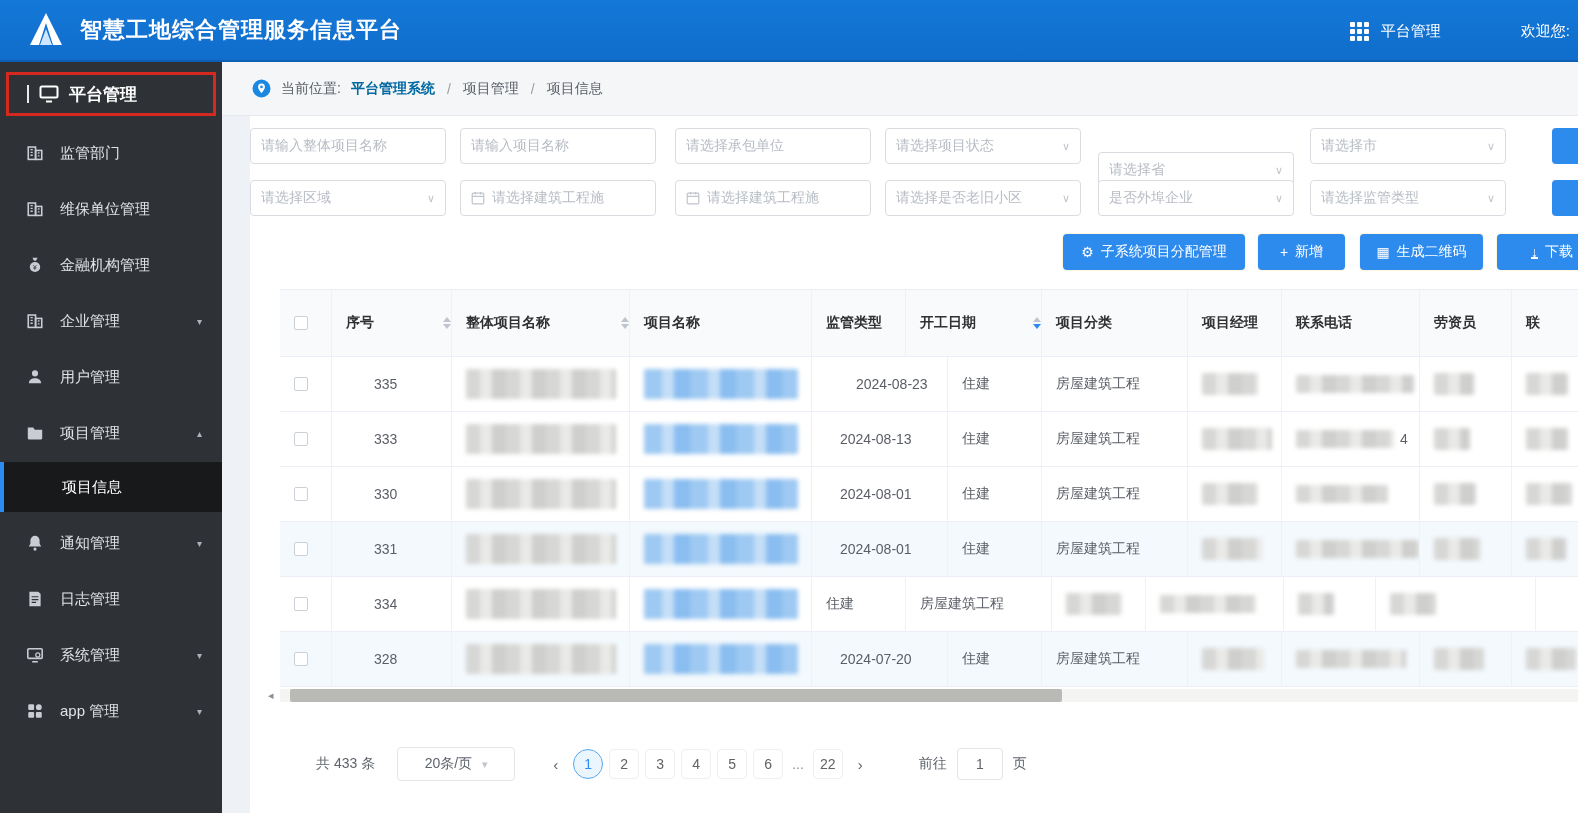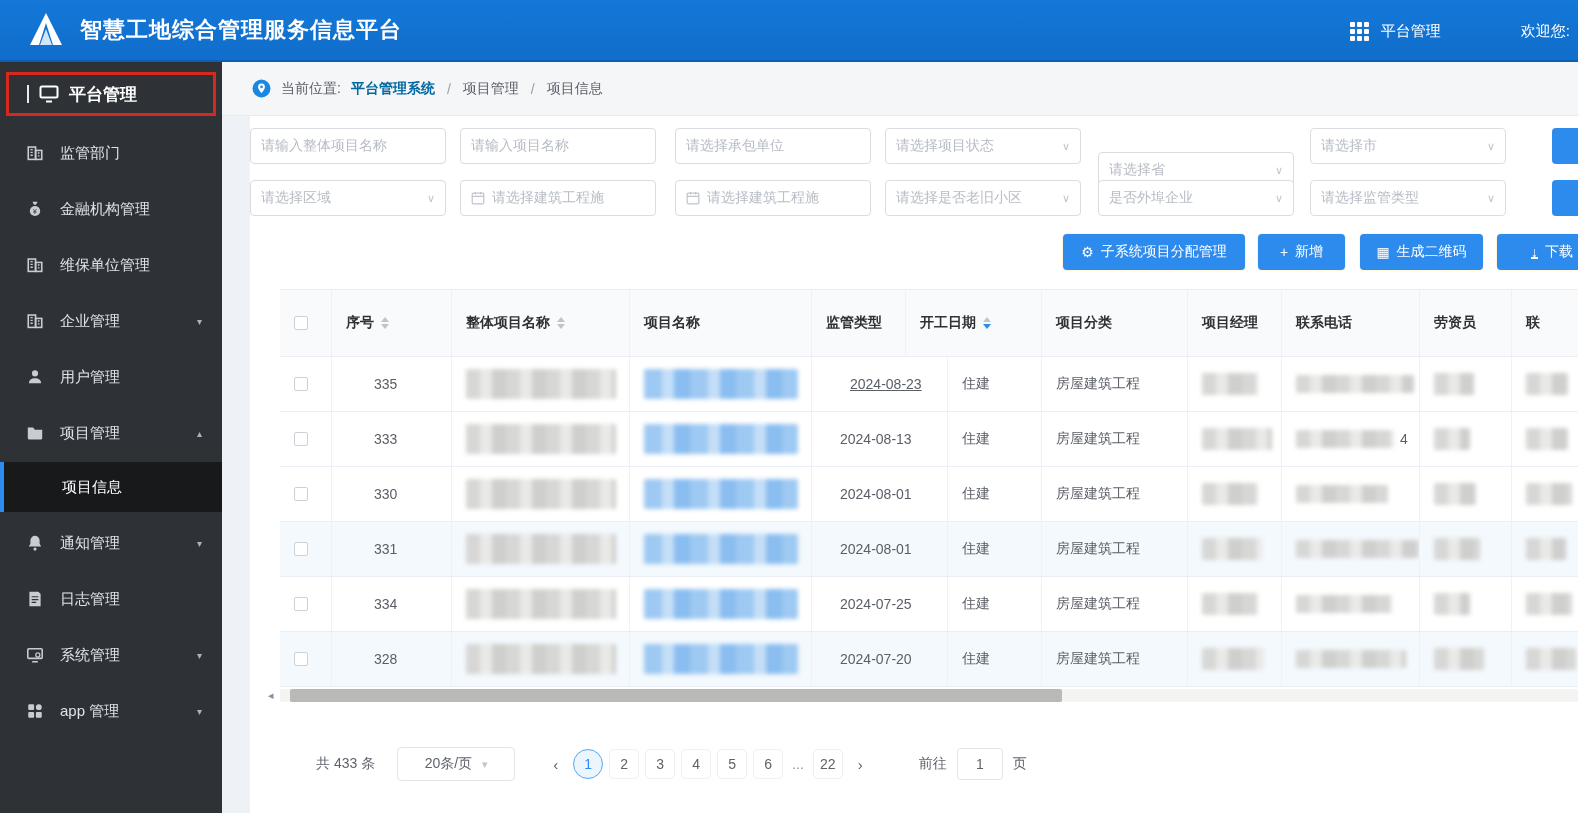"金融机构管理" div.side-item { order: before "维保单位管理" -> after "维保单位管理" }
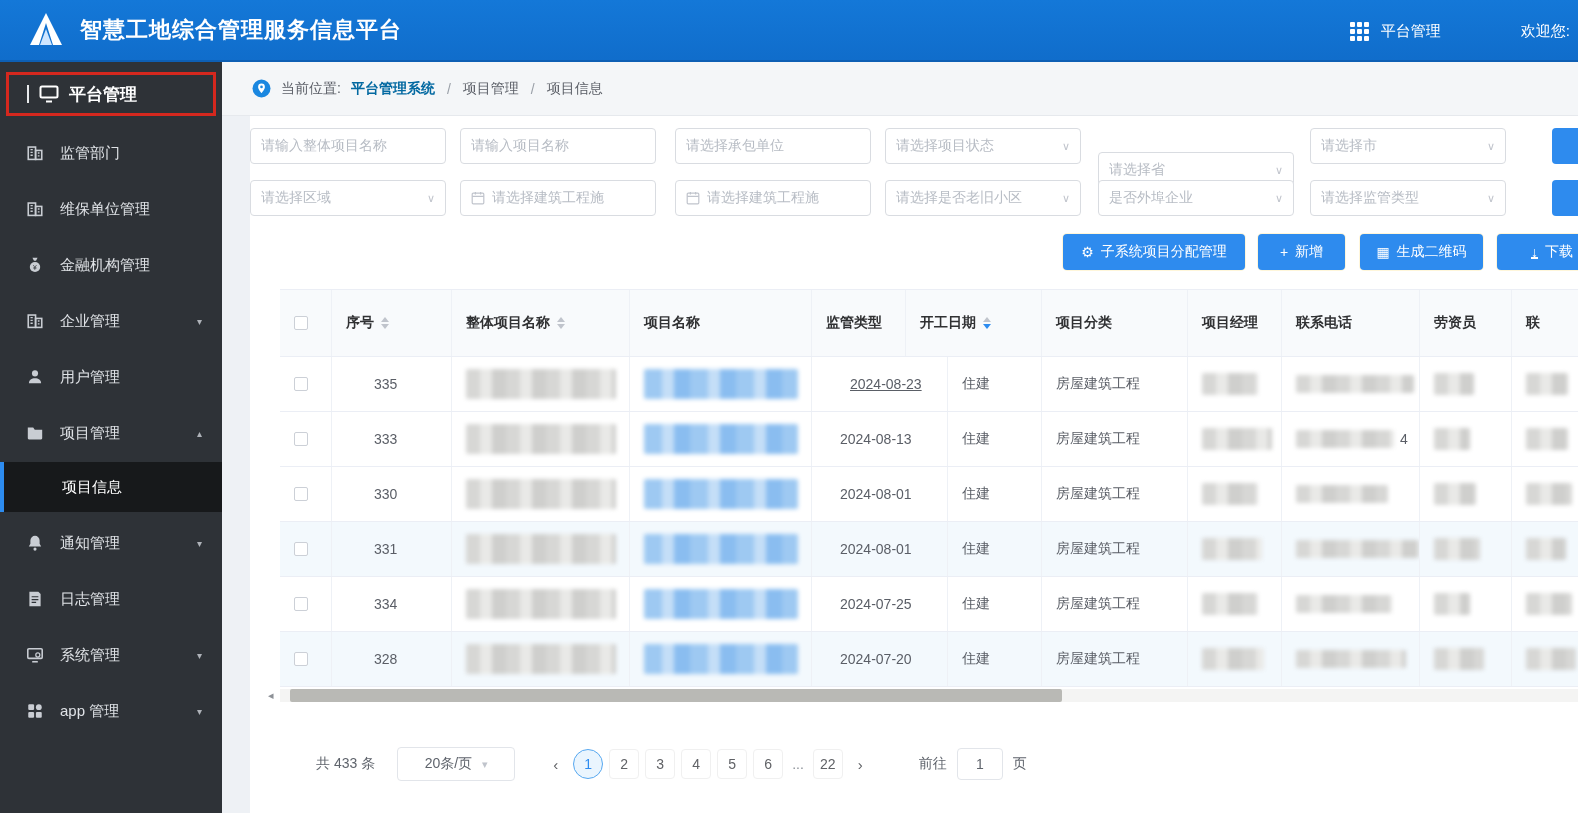"序号" .thead .tcell { justify-content: none -> space-between }
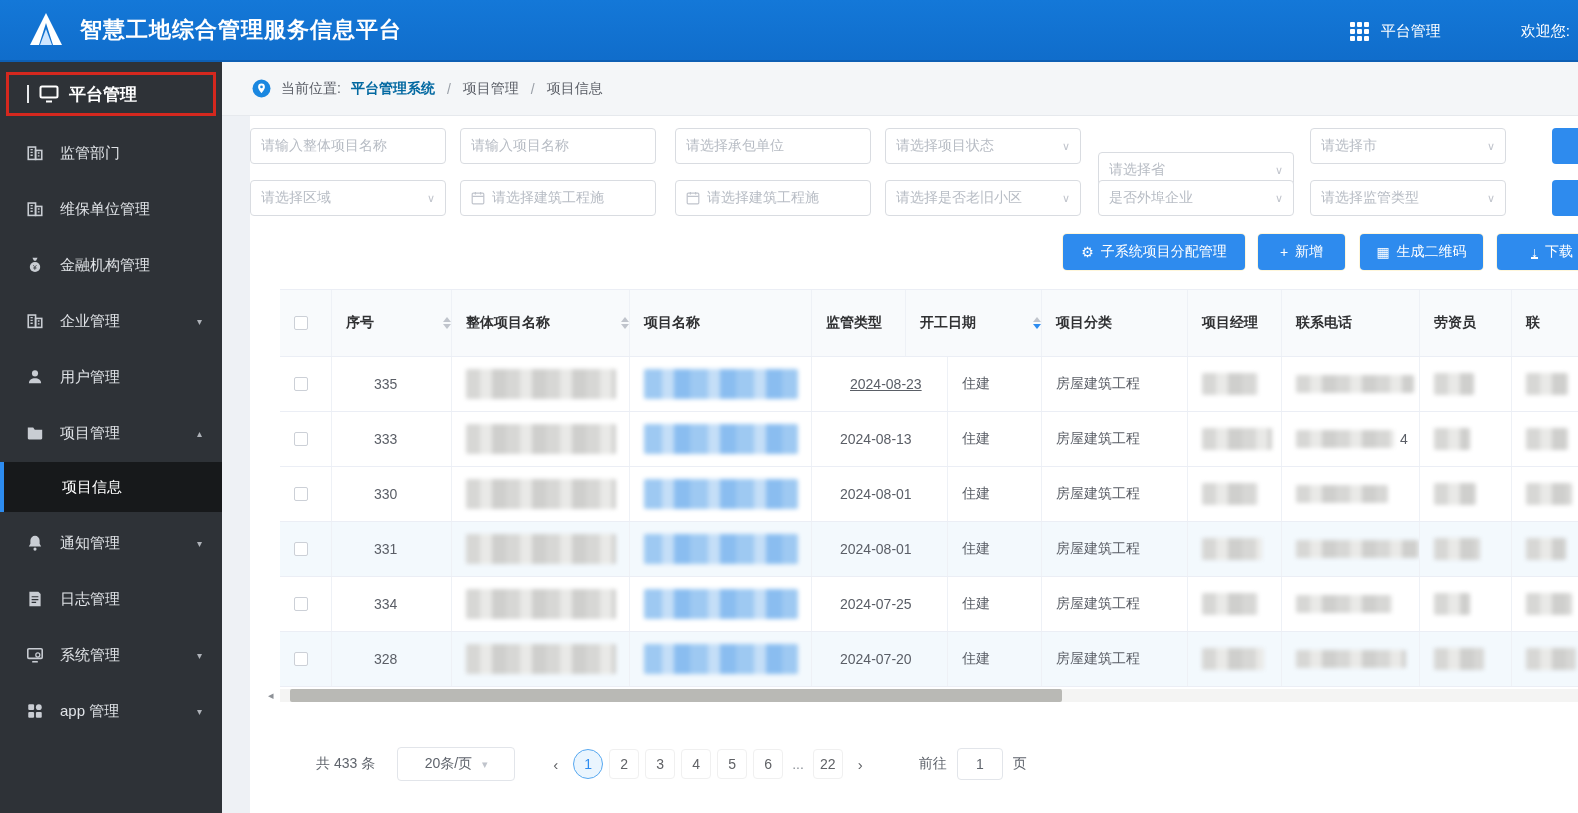"2024-08-23" span { margin-left: 24px -> 30px; text-decoration: underline -> none }
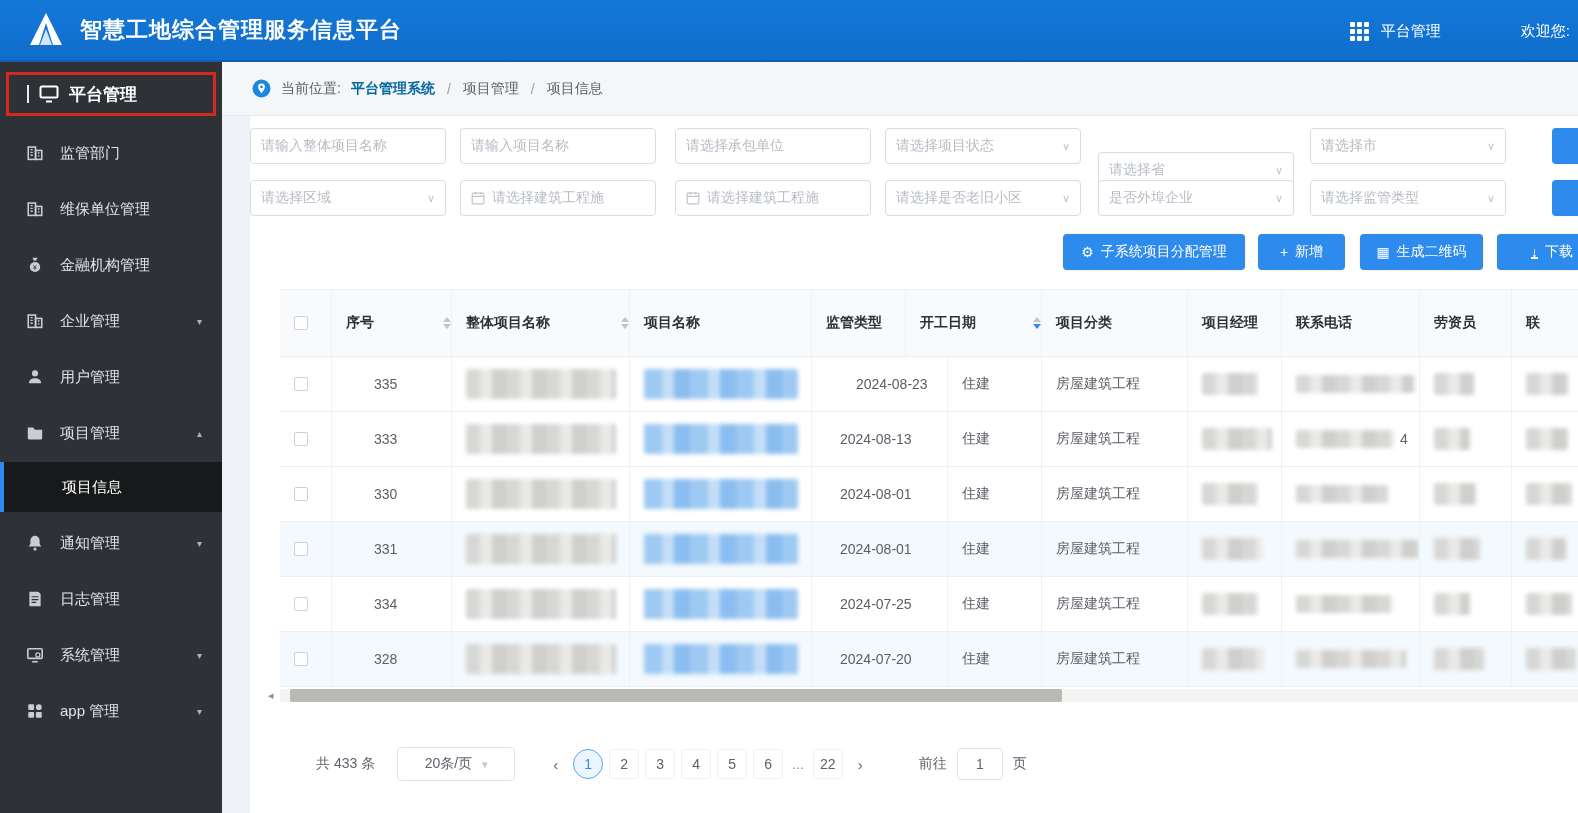"2024-07-25" div.tcell { html: <div> <span>2024-07-25</span> </div> -> none }
